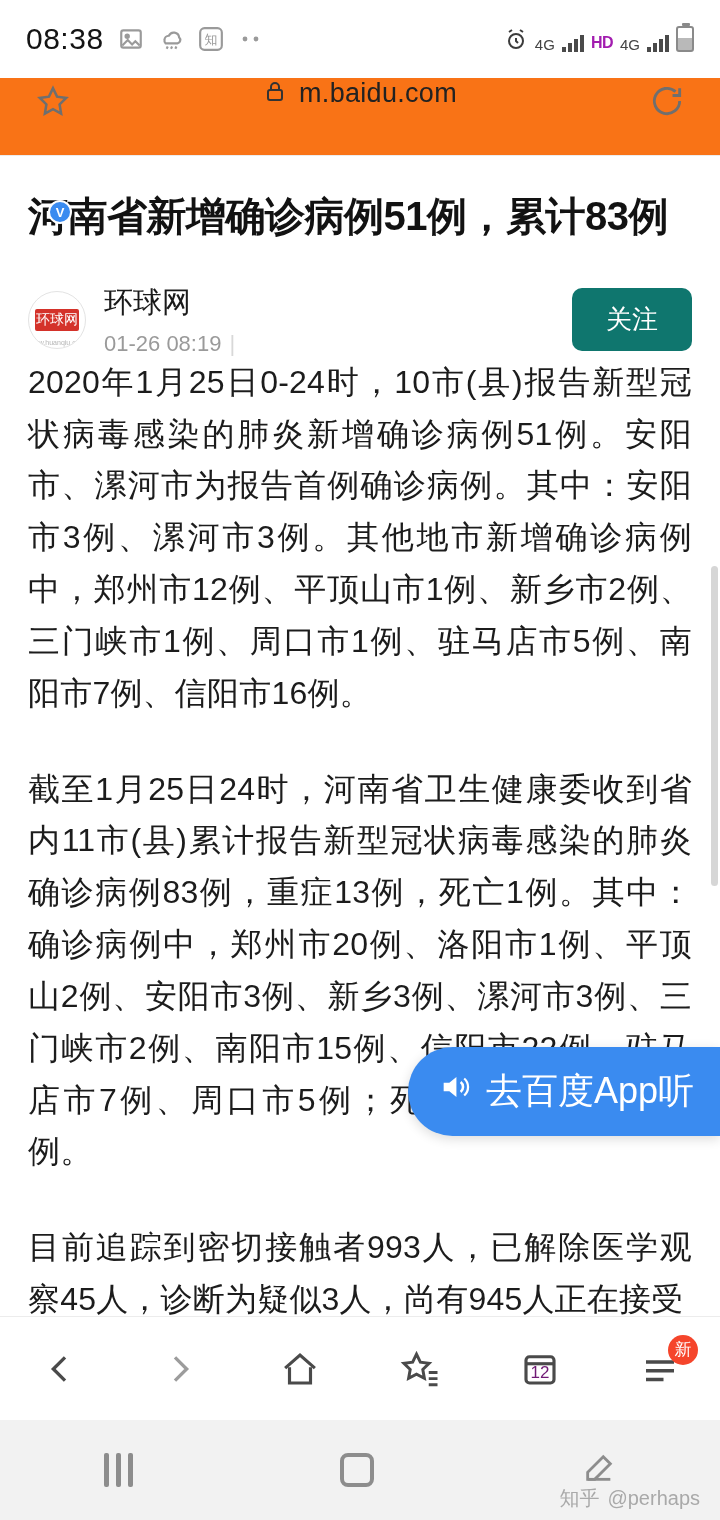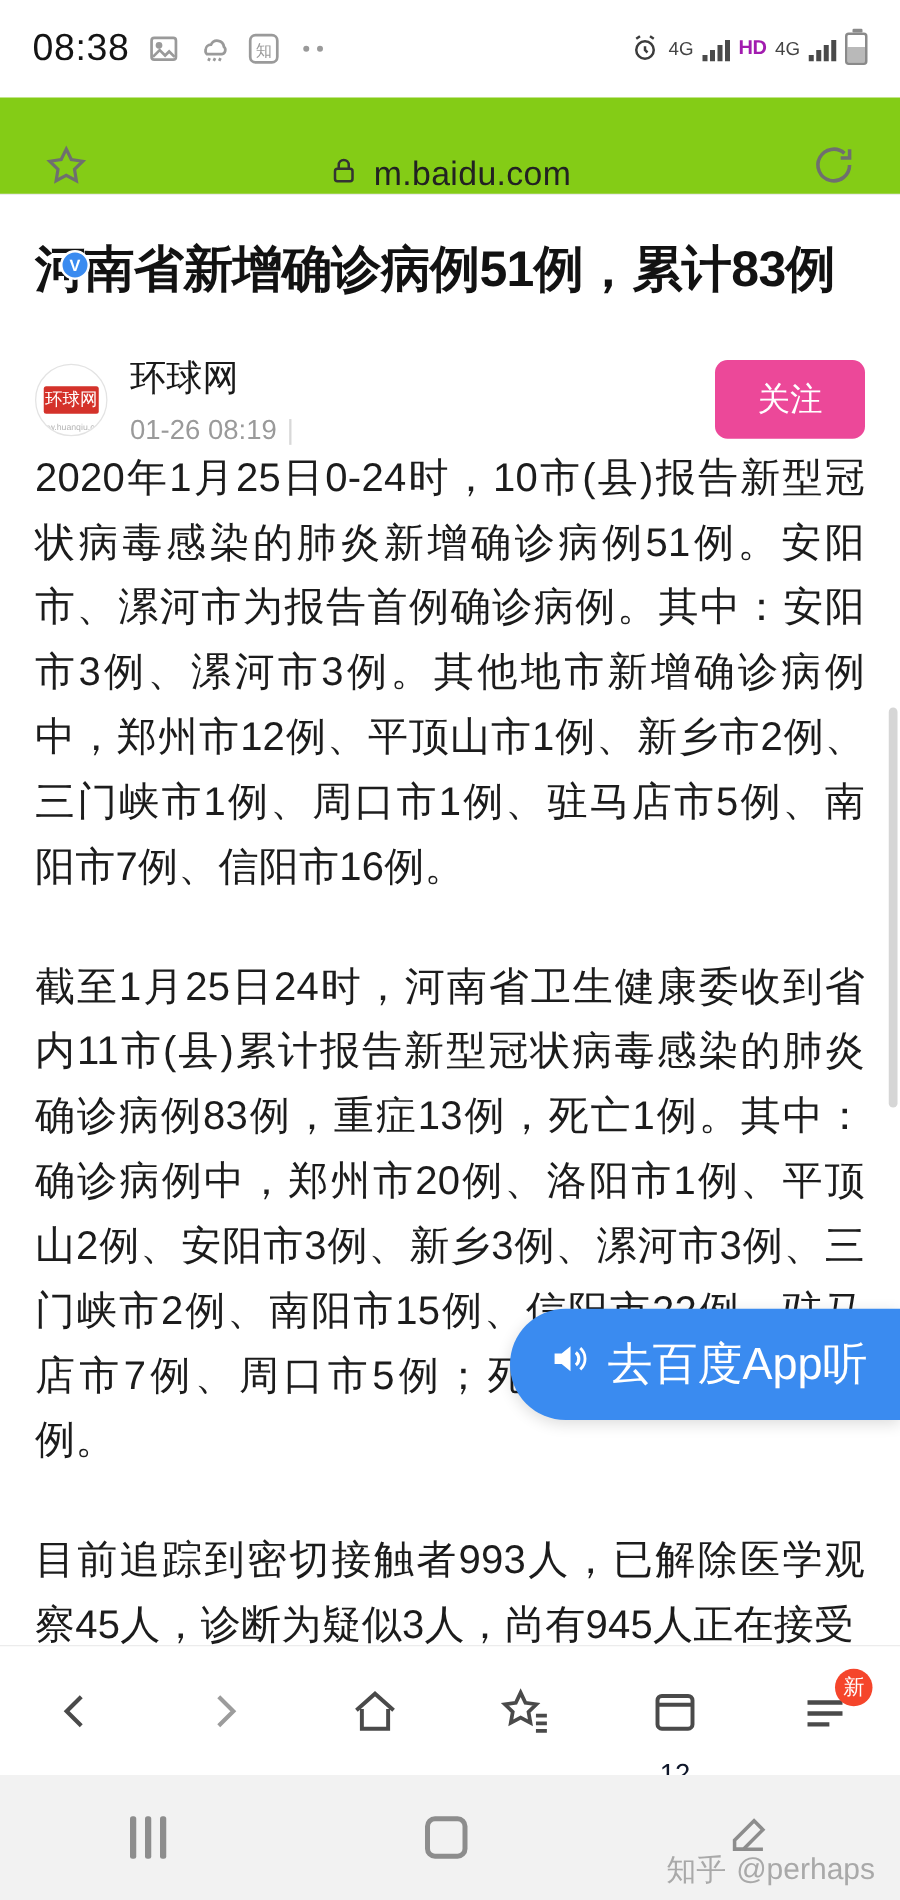"4G" .status-right { align-items: center -> flex-end }
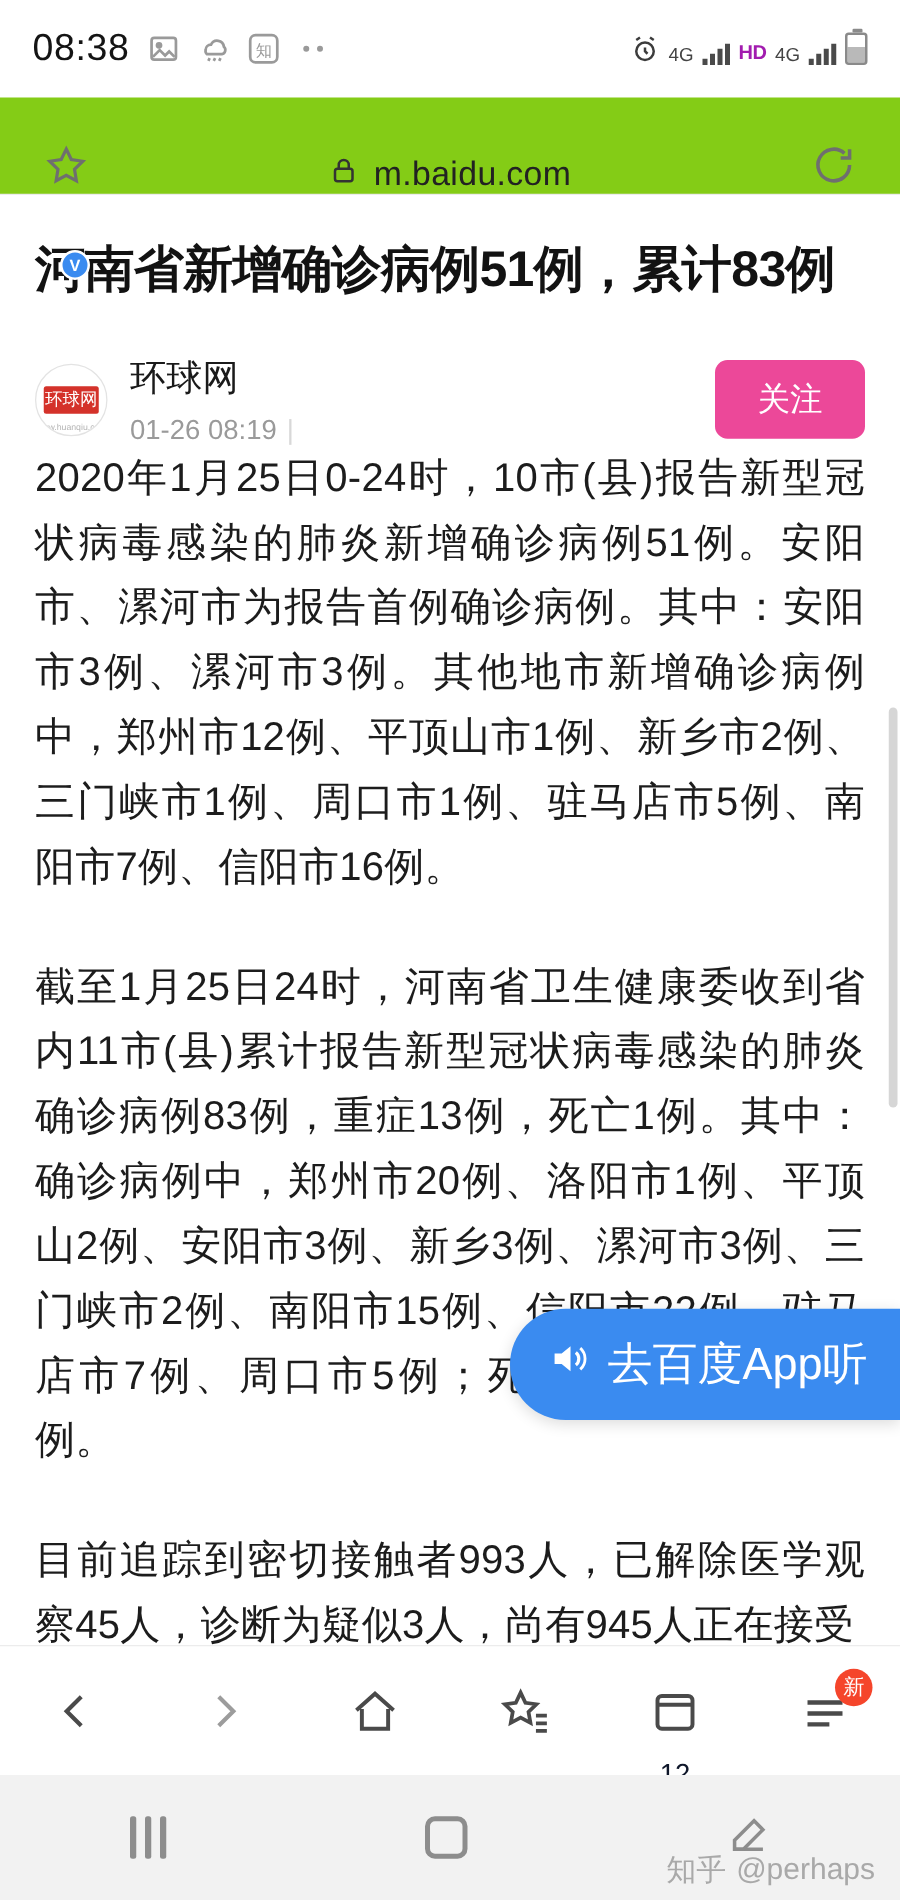"m.baidu.com" .urlbar { align-items: flex-end -> flex-start; background: #84cc16 -> #f97316 }
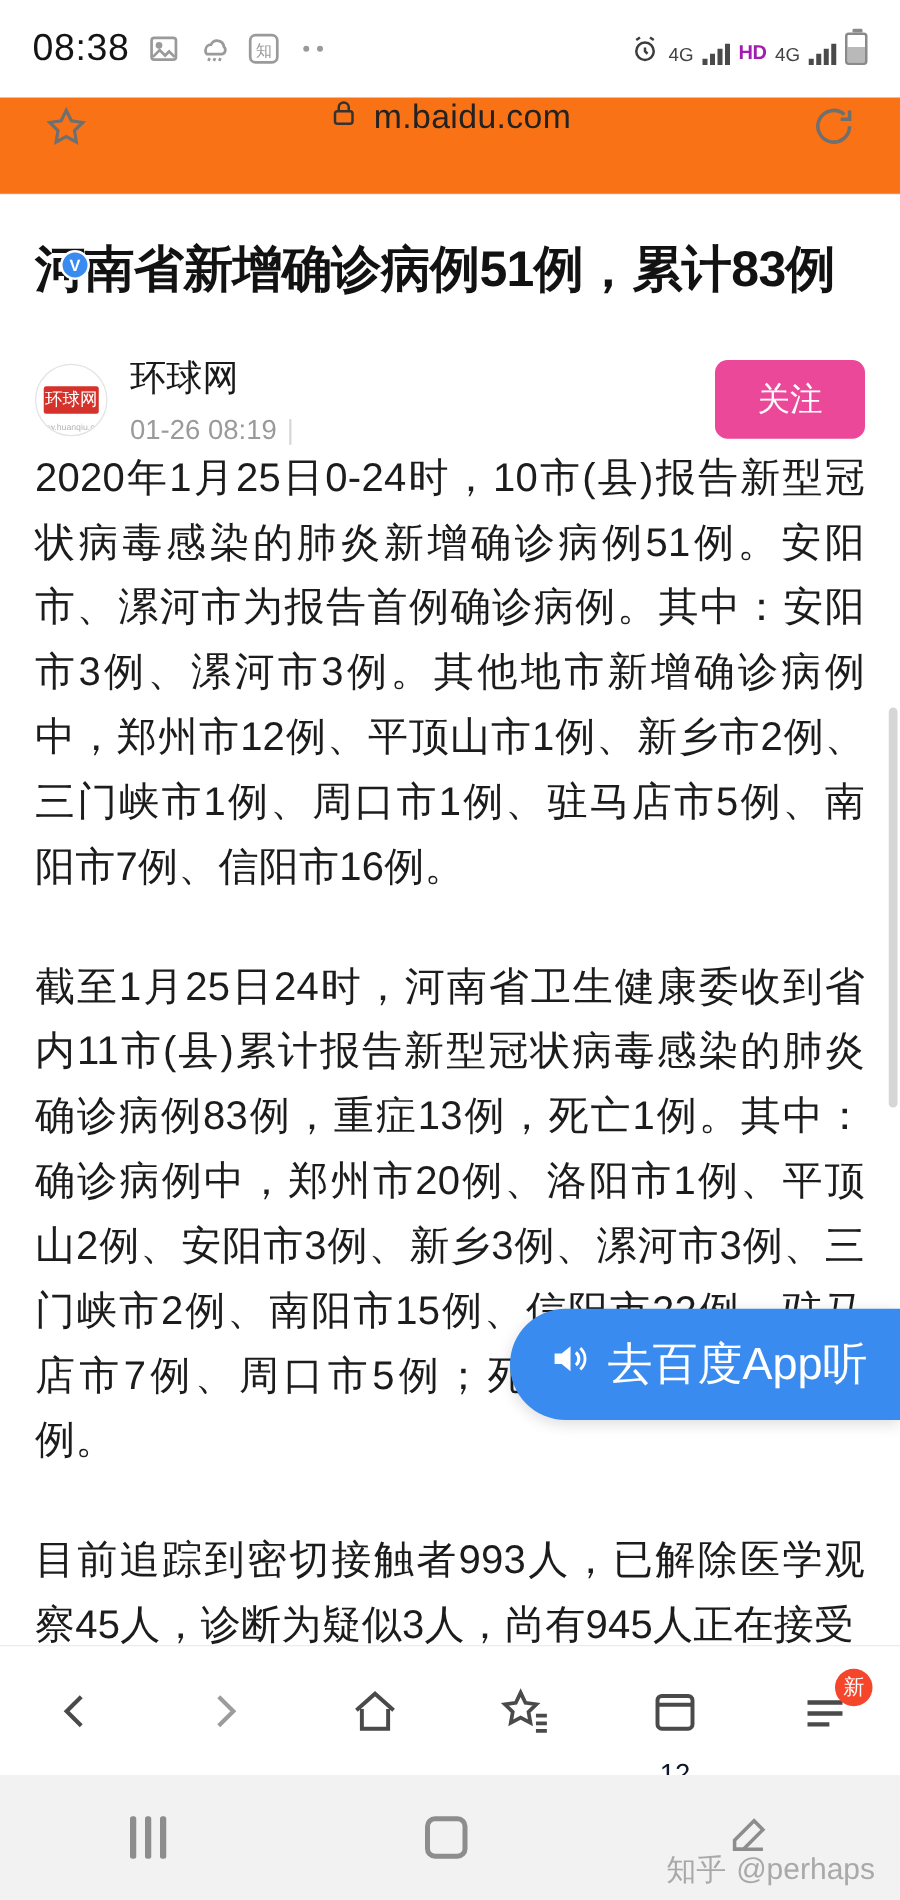"关注" .follow-btn { background: #ec4899 -> #0f766e }
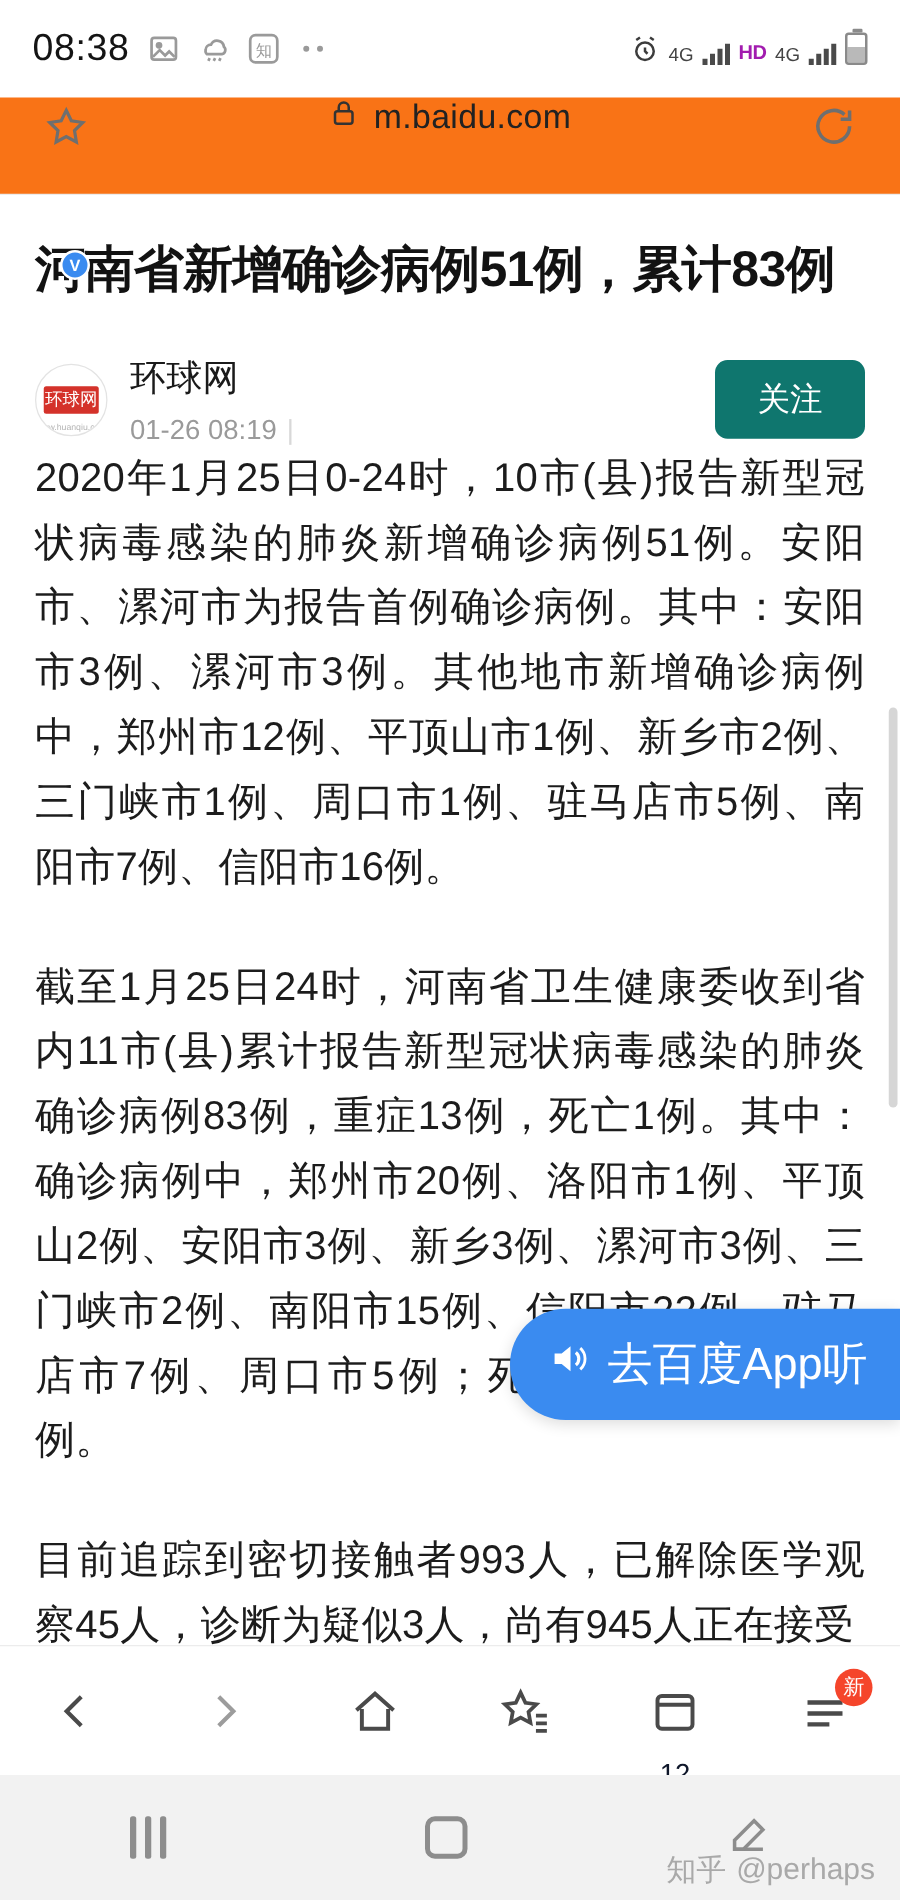"12" .tab-count { color: #0f172a -> #701a75; font-size: 22px -> 17px; margin-top: 43px -> none }
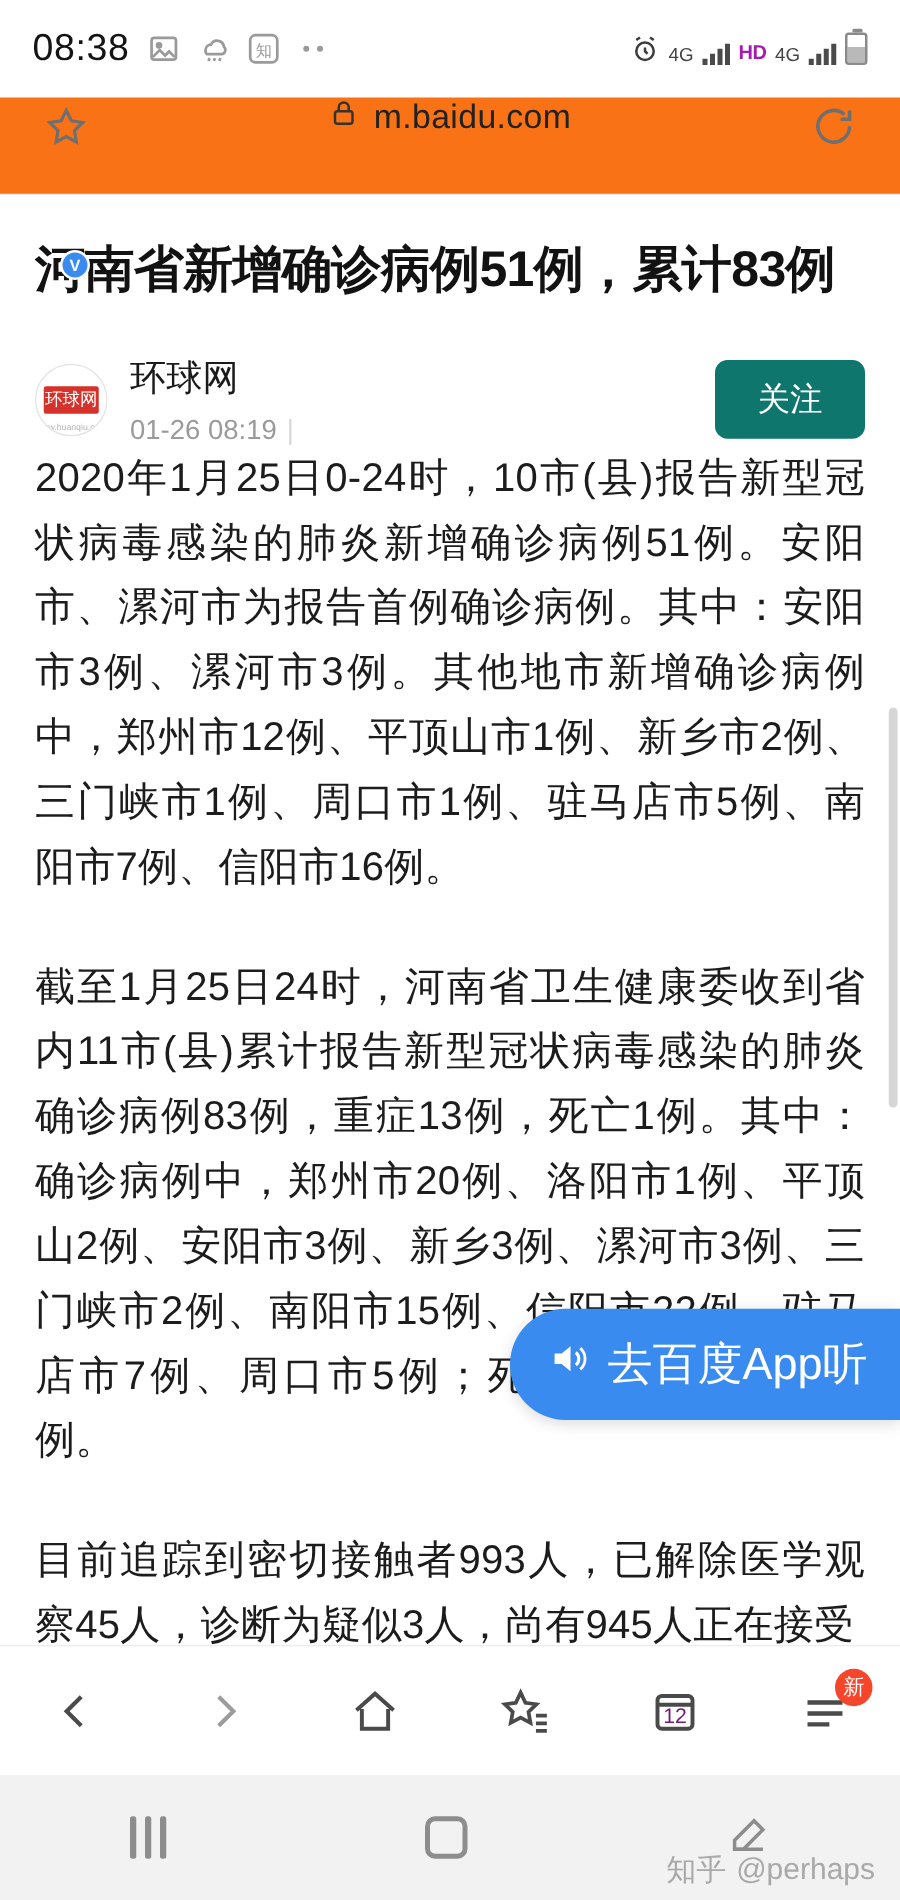"知乎" .watermark { font-size: 24px -> 20px }
